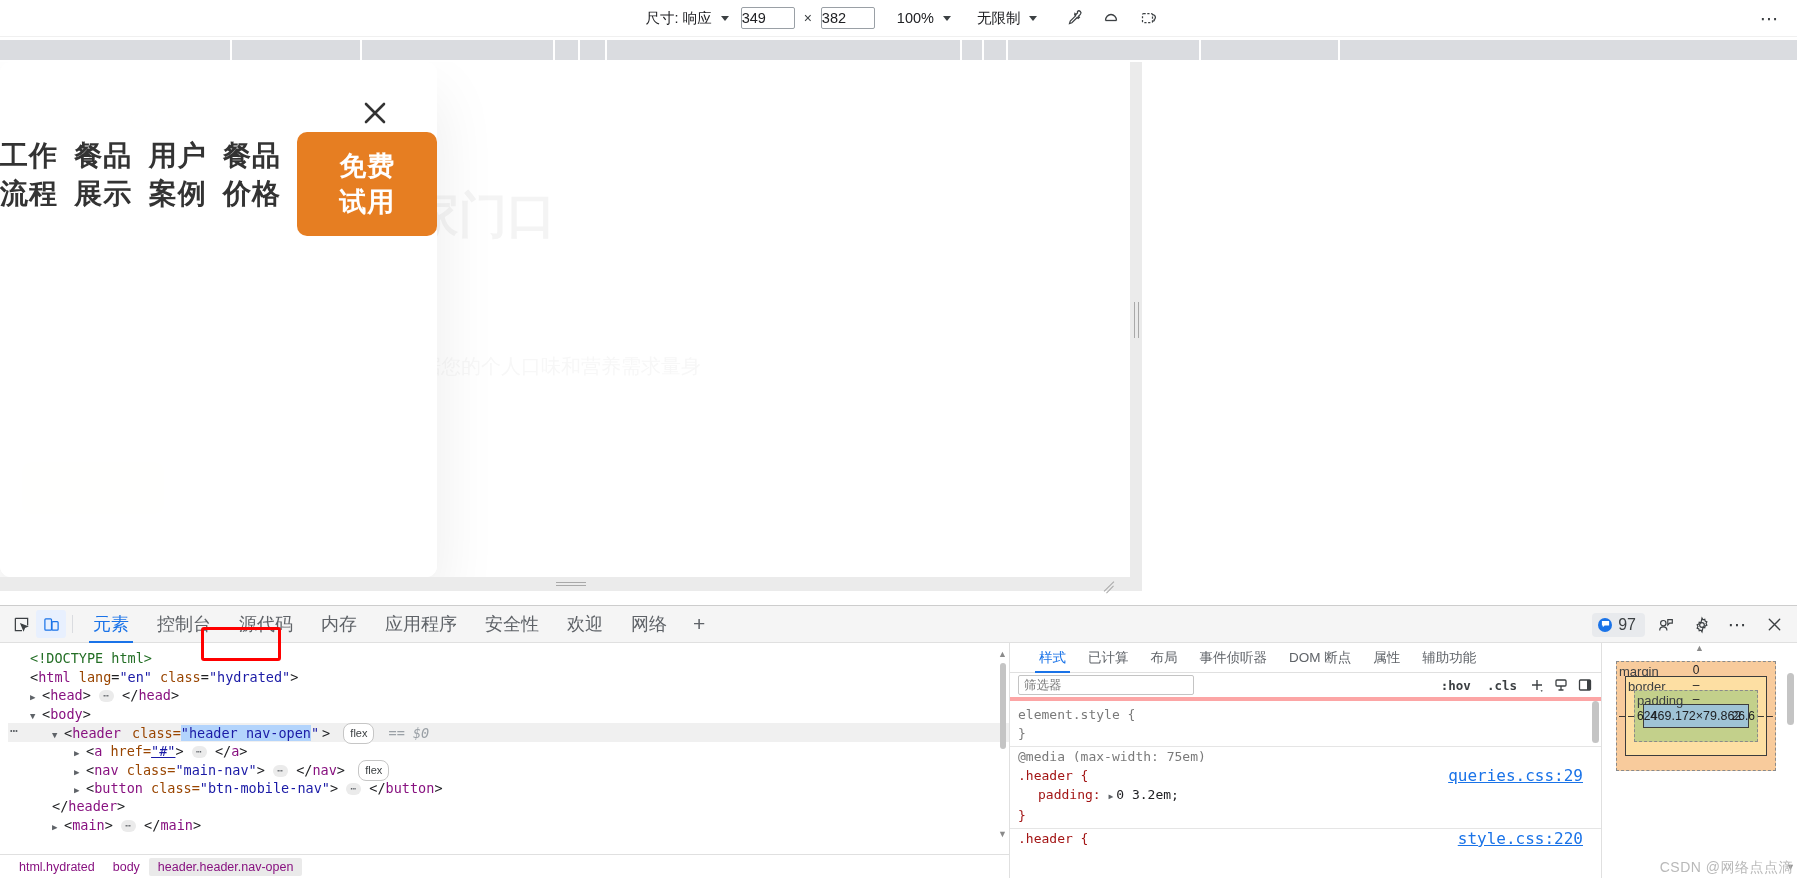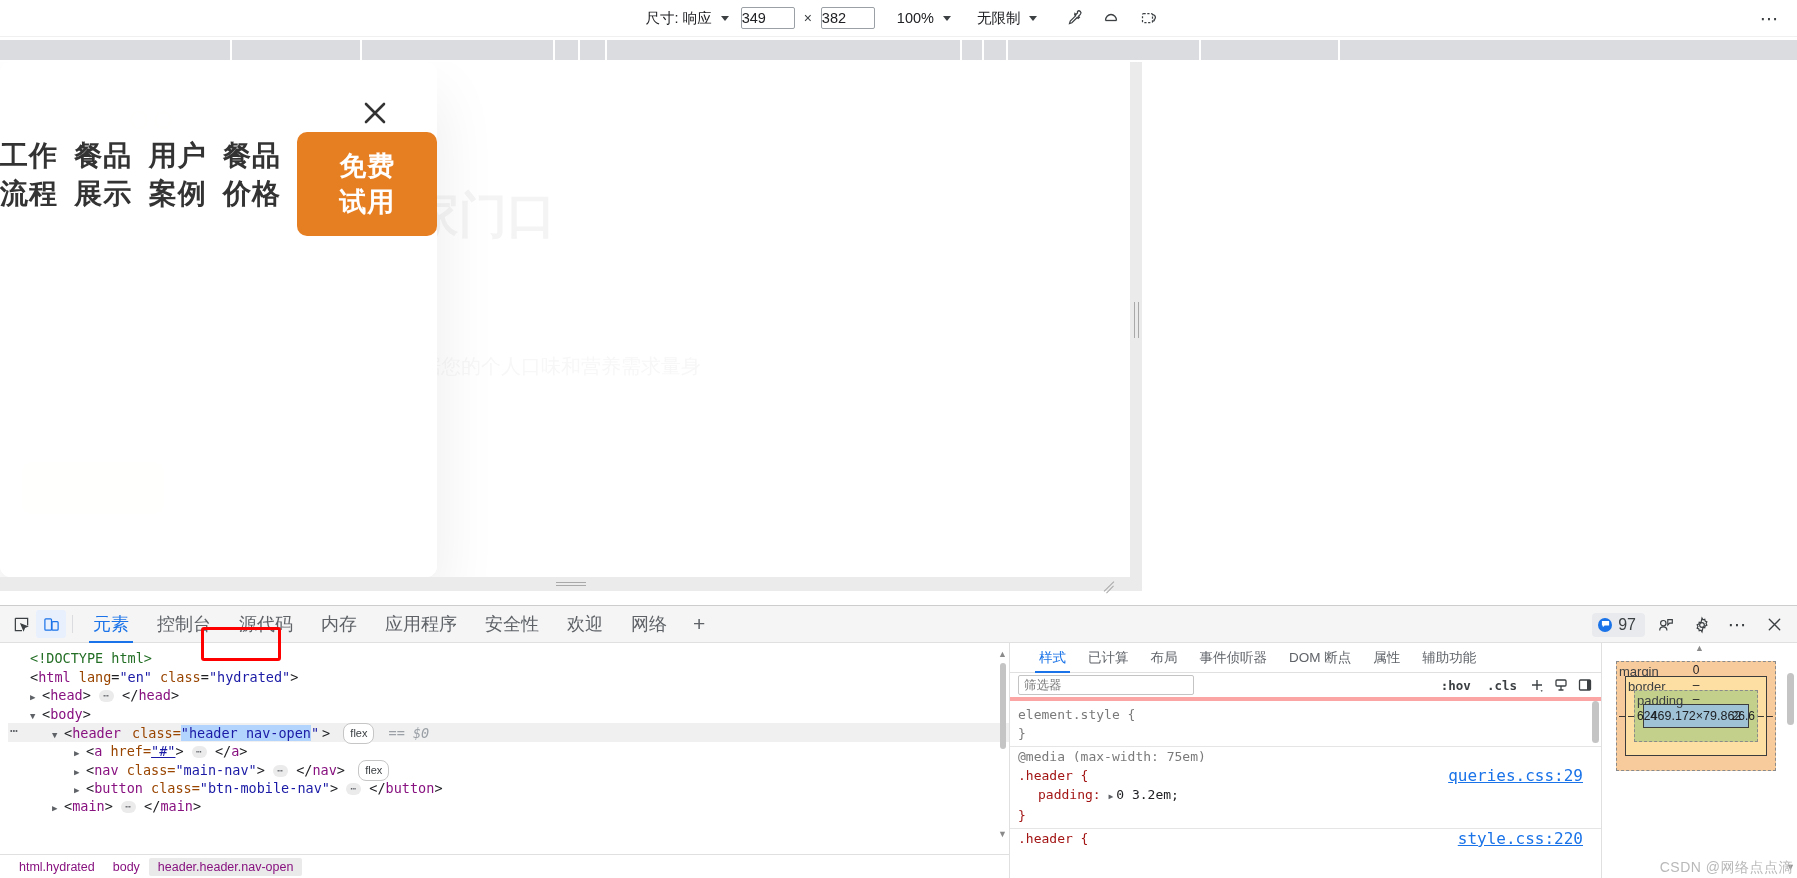"</header>" div.dom-line { html: none -> <div> <span>&lt;/</span><span>header</span><span>&gt;</span> </div> }
